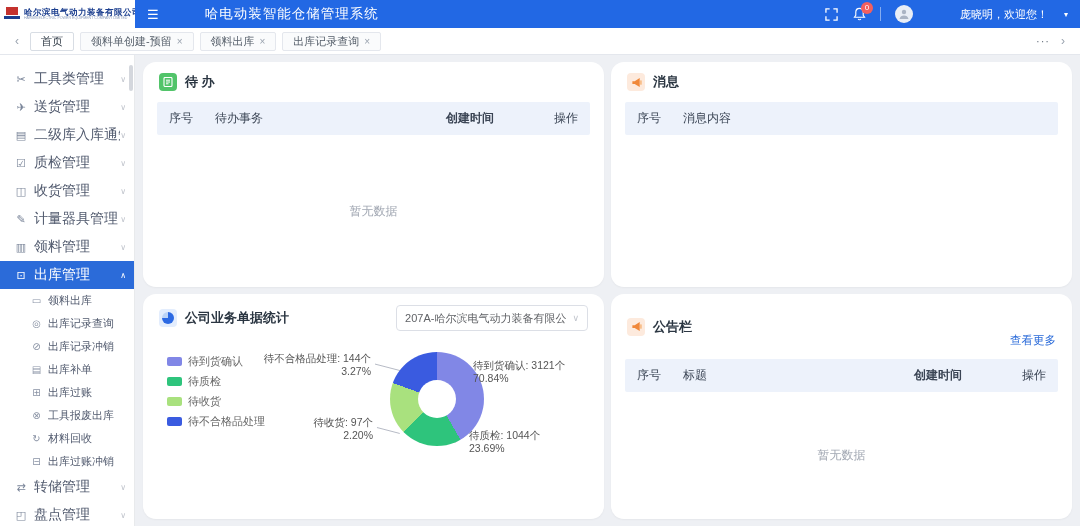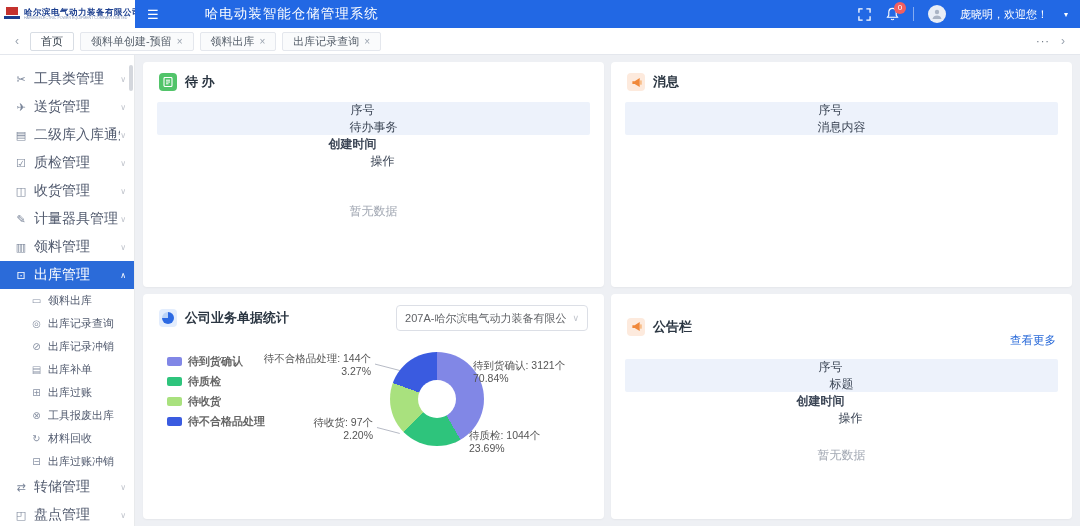"庞晓明，欢迎您！" .greeting { margin-left: none -> 33px }
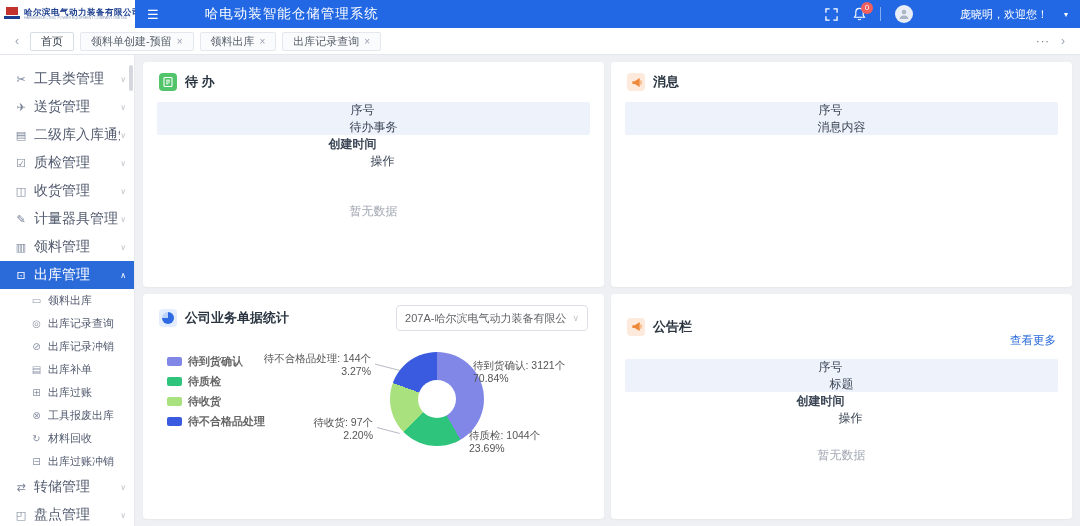"待 办" .card { border-radius: 4px -> 13px }
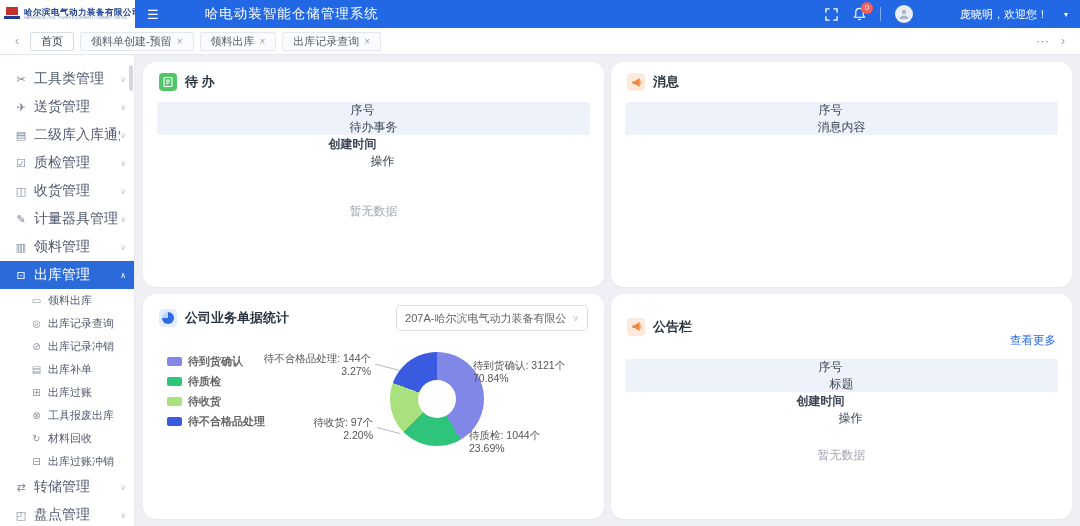"序号" .thead { flex-direction: column -> none }
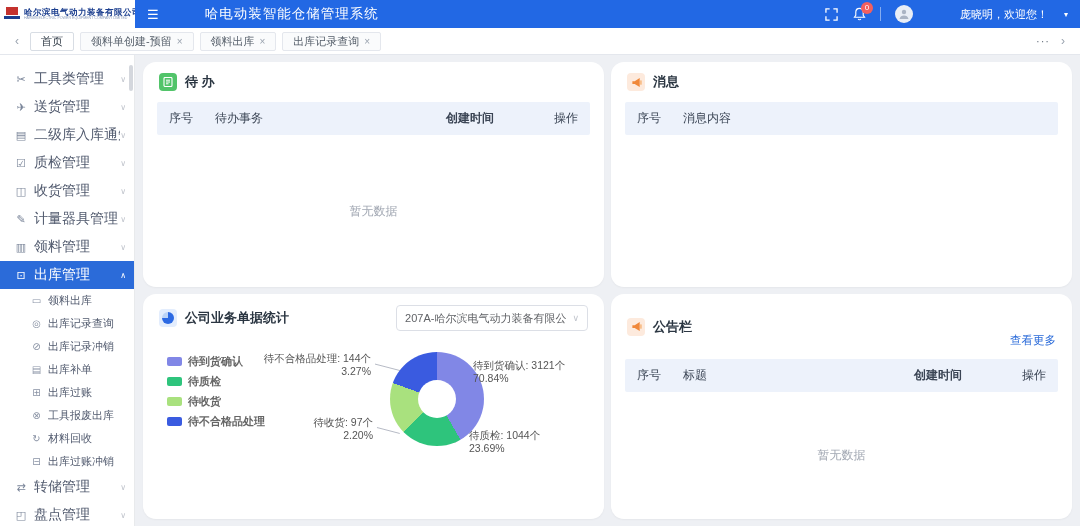"待到货确认" .legend { font-weight: bold -> none }
